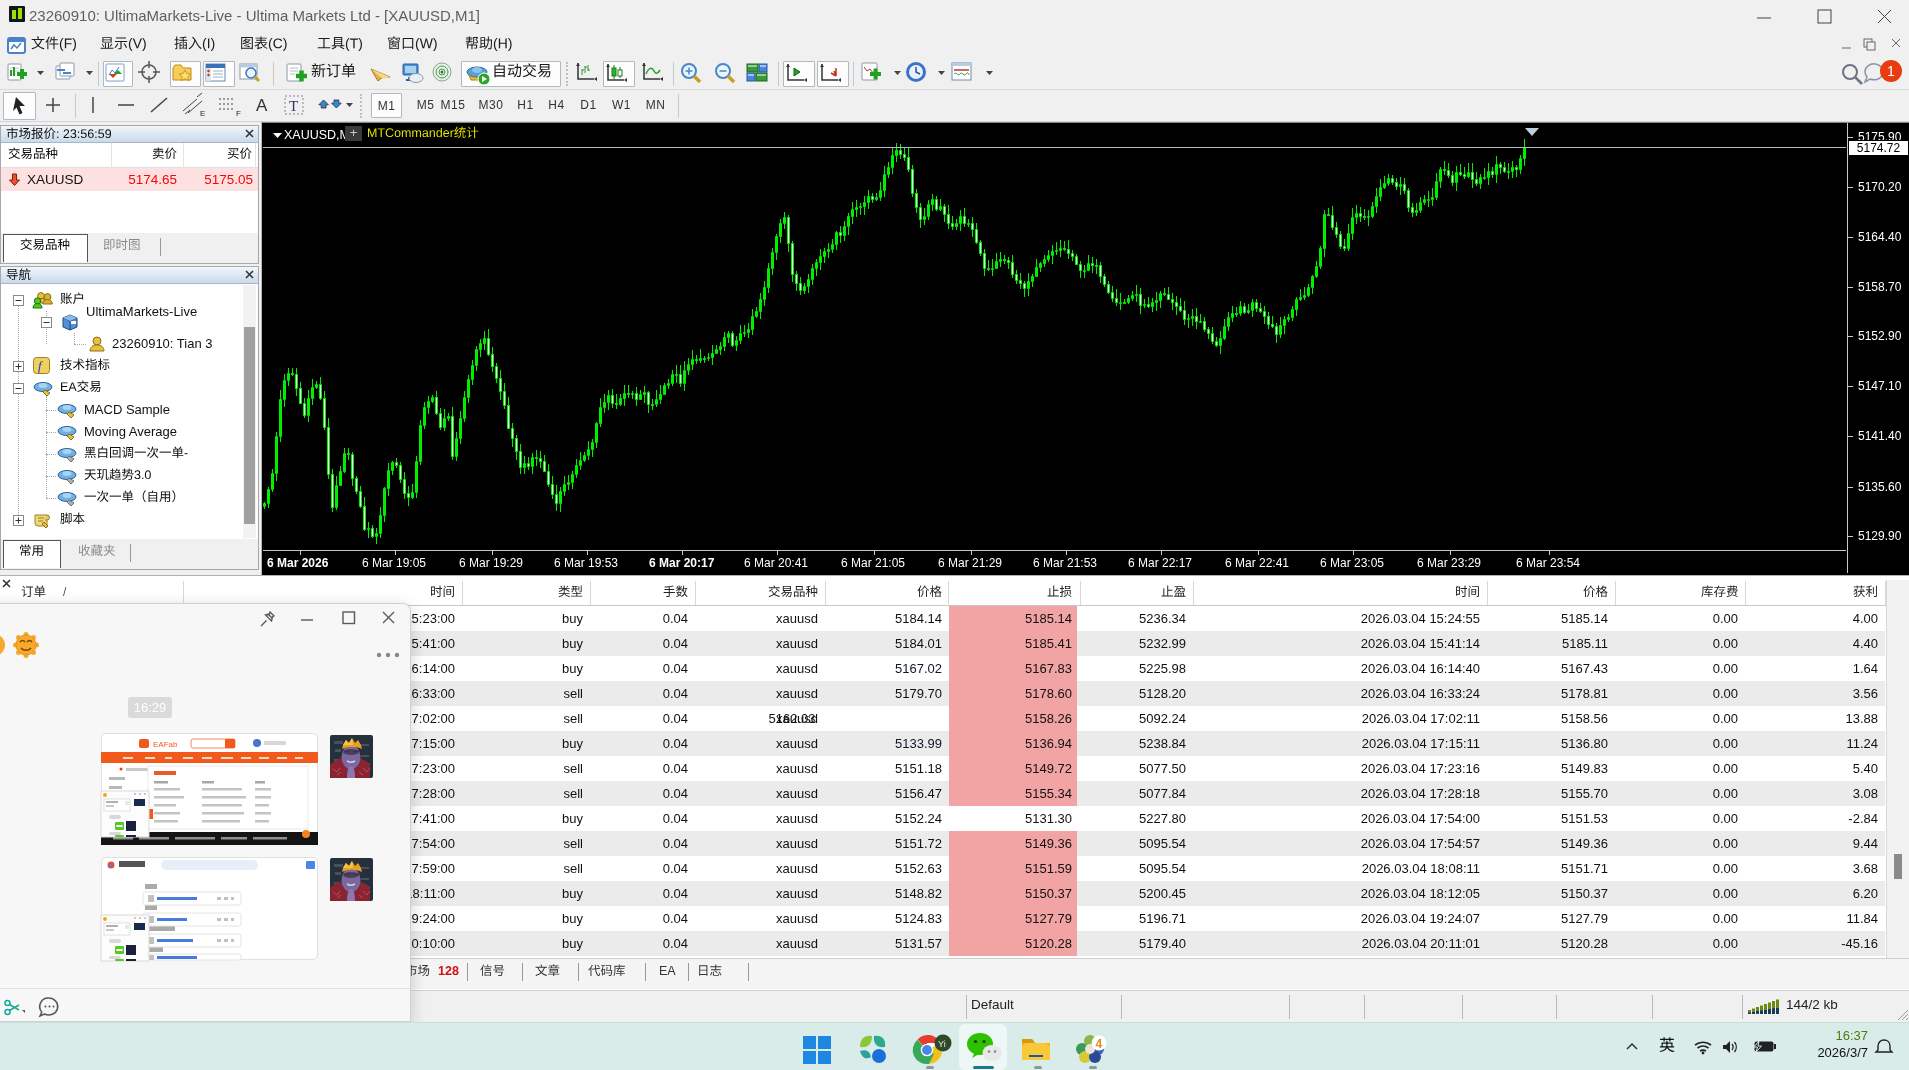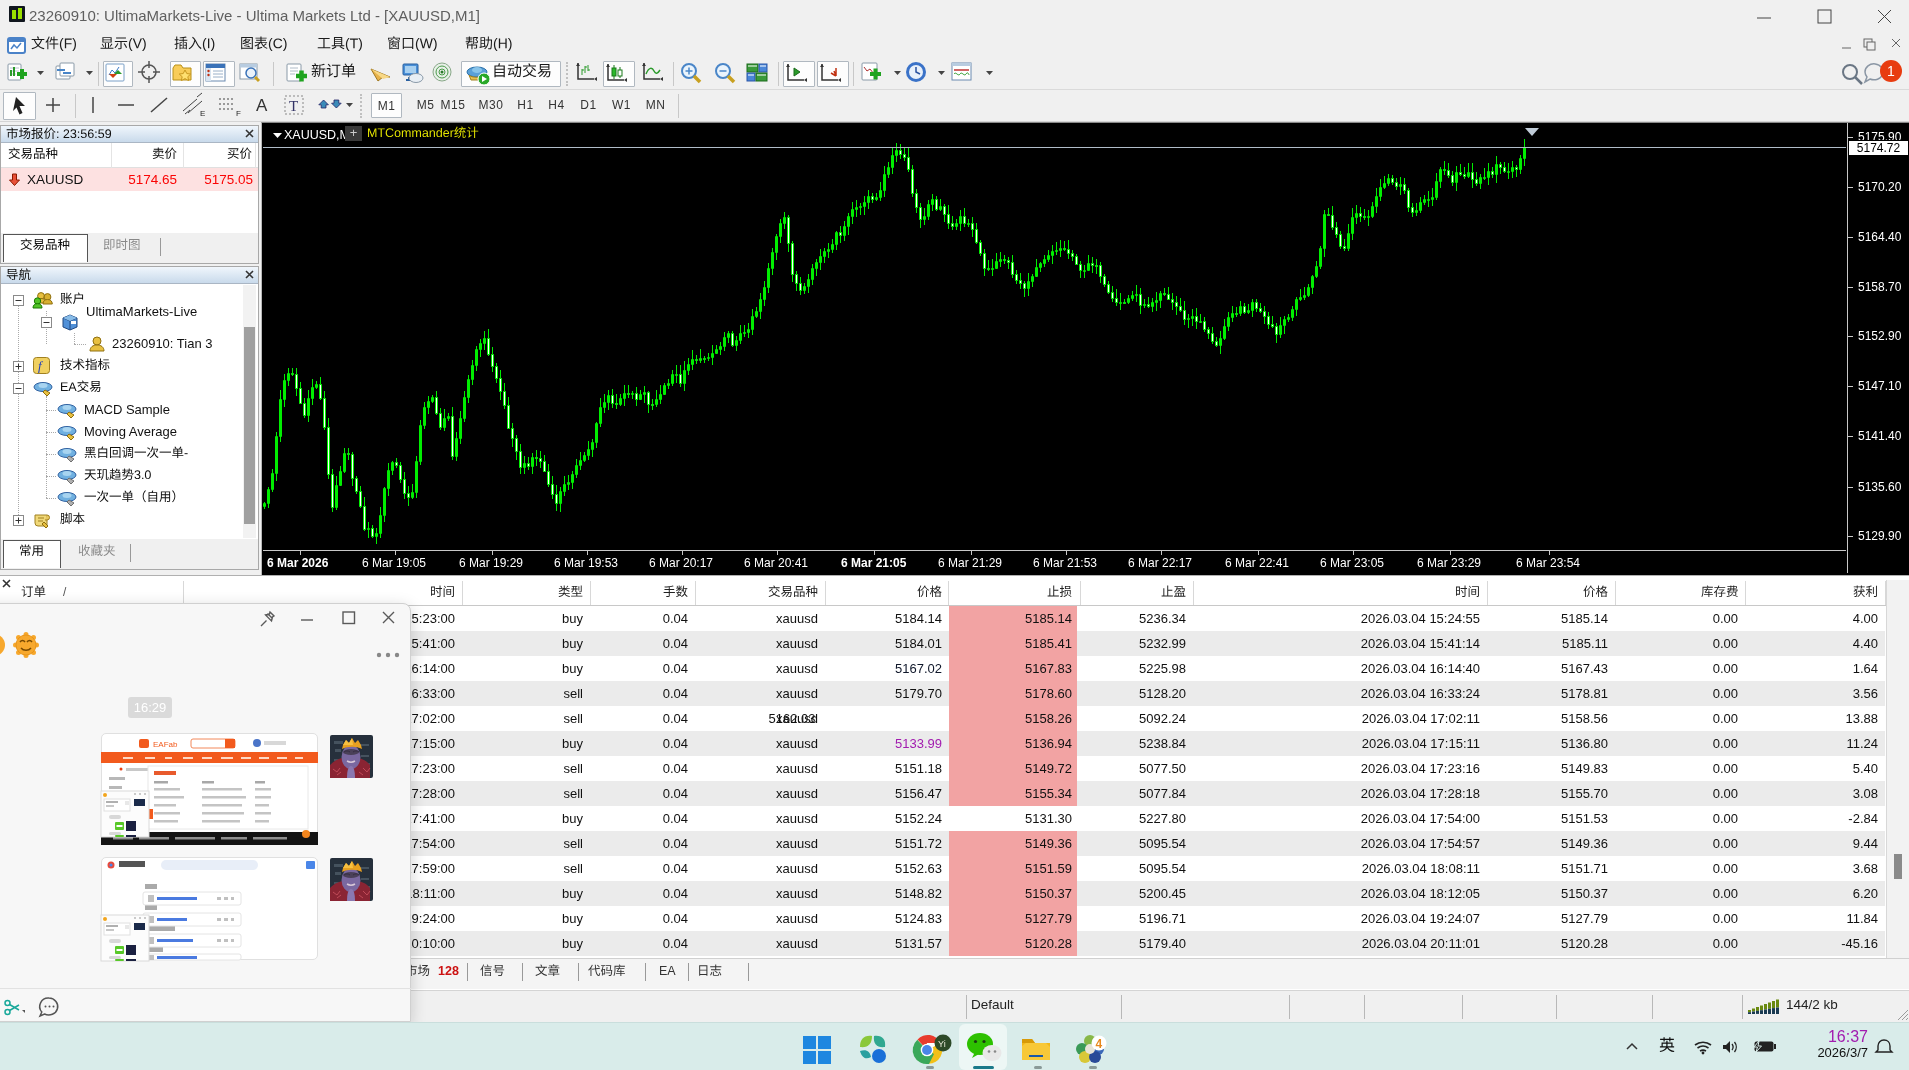"6 Mar 20:17" div.ab { font-weight: normal -> bold }
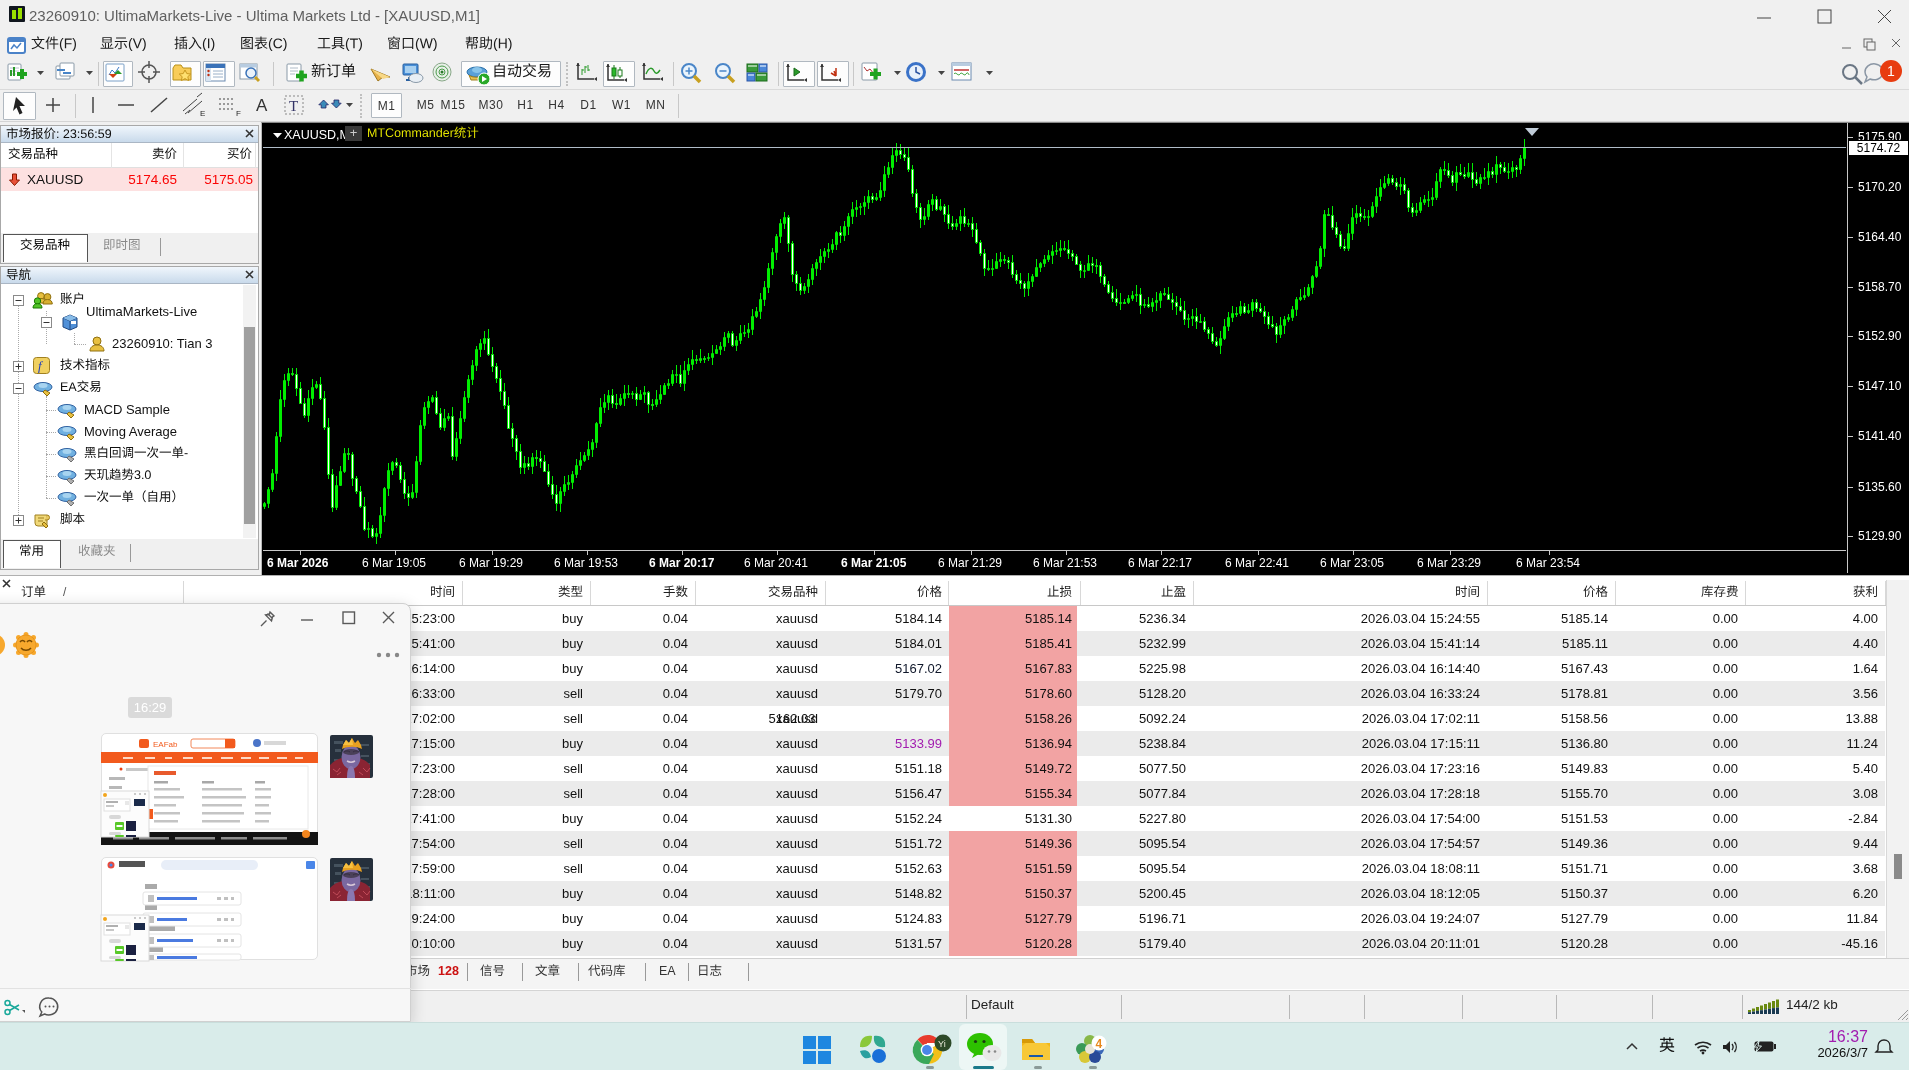"6 Mar 21:05" div.ab { font-weight: bold -> normal }
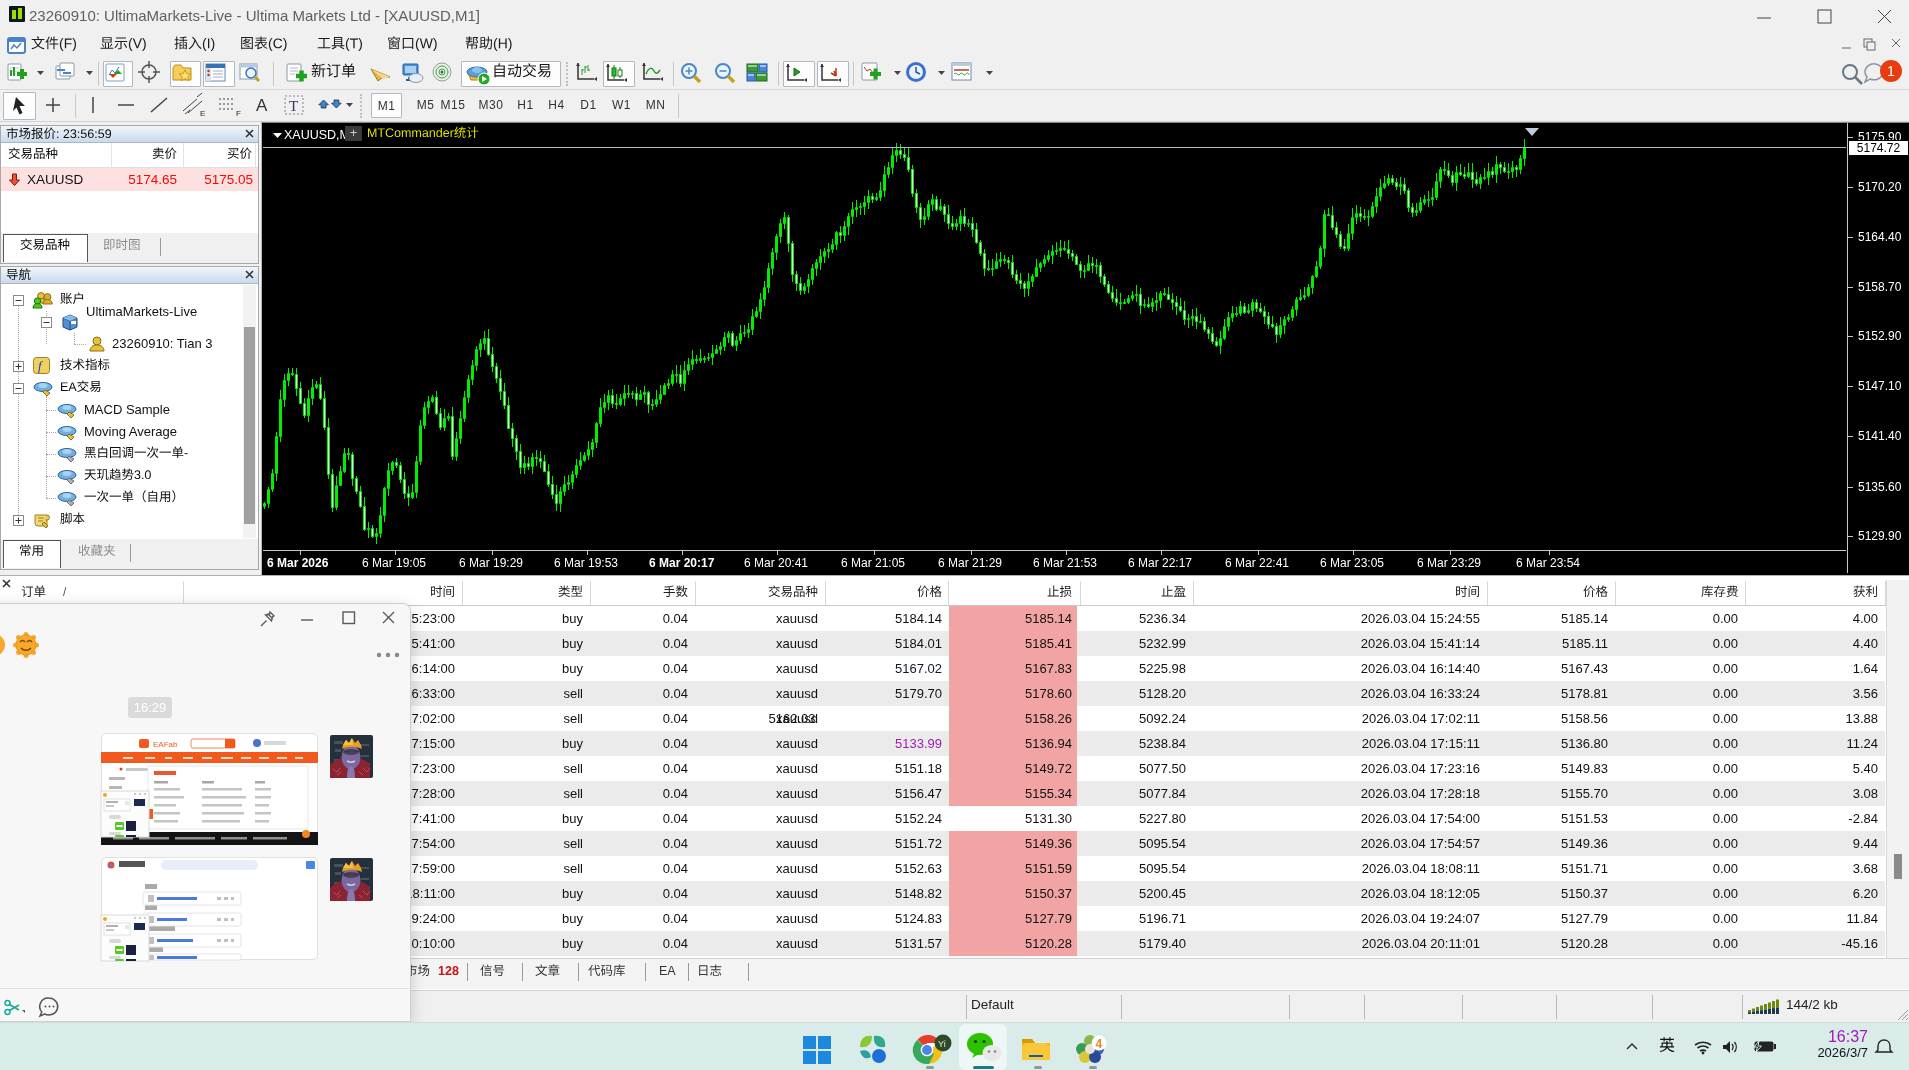"5133.99" div.ab { color: #a21caf -> #0f172a }
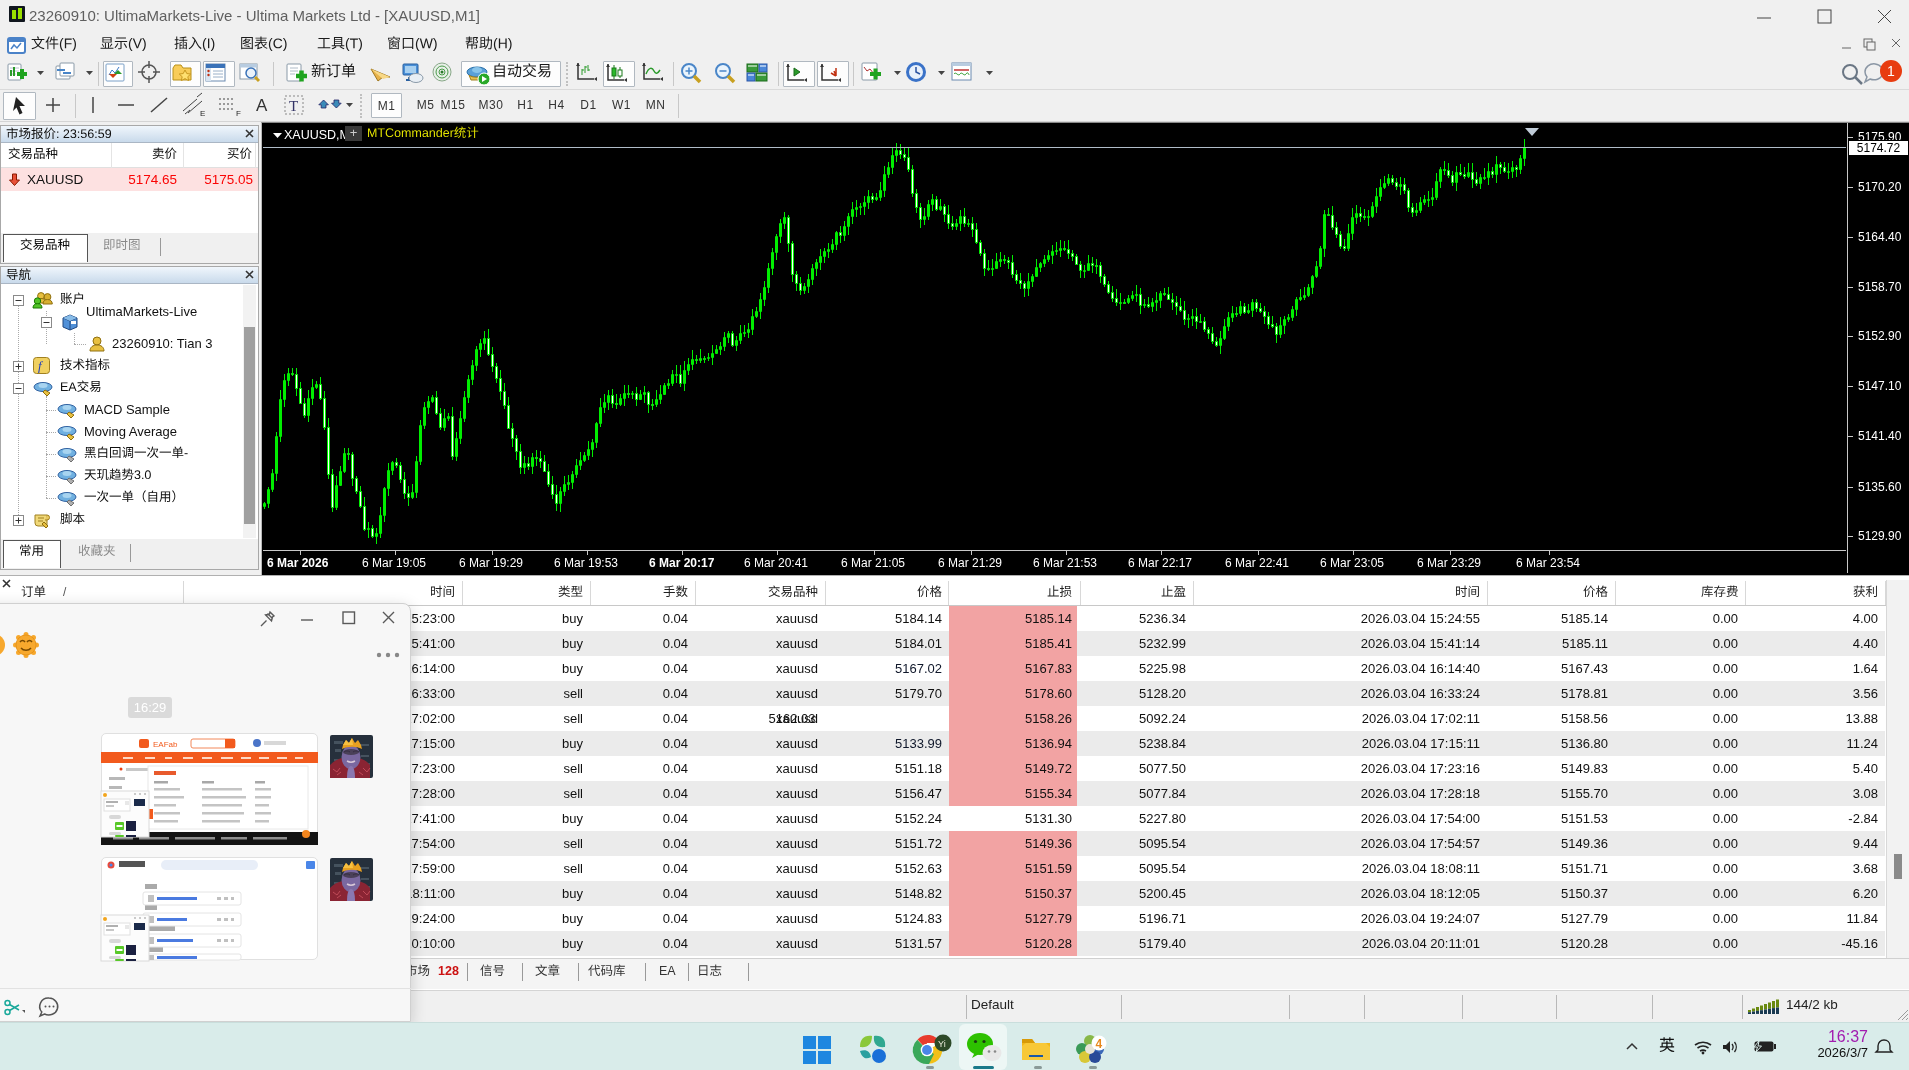"16:37" div.ab { color: #a21caf -> #4d7c0f; font-size: 16px -> 13px }
